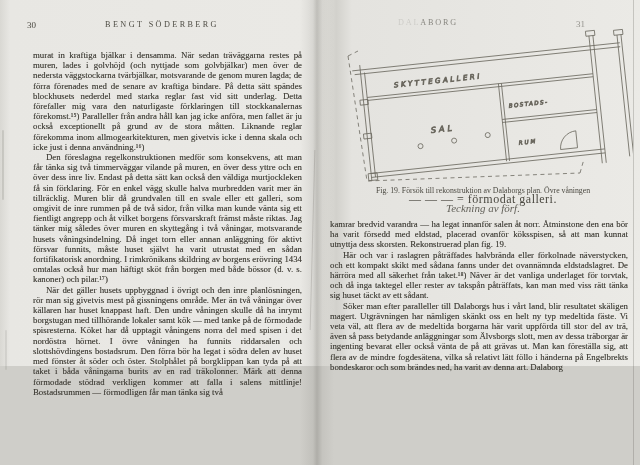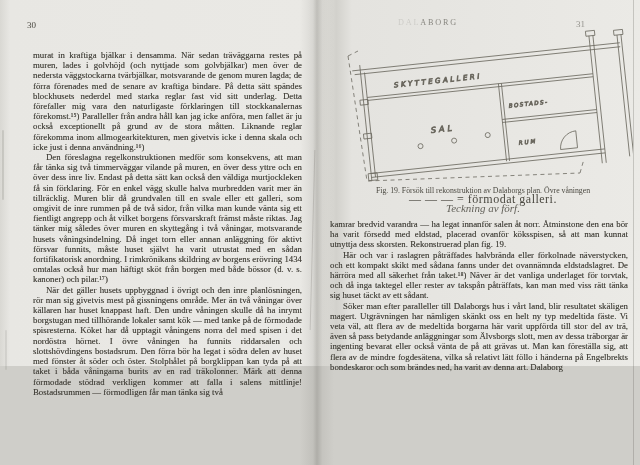"BENGT SÖDERBERG" div.runhead { html: none -> <div>BENGT SÖDERBERG</div> }
